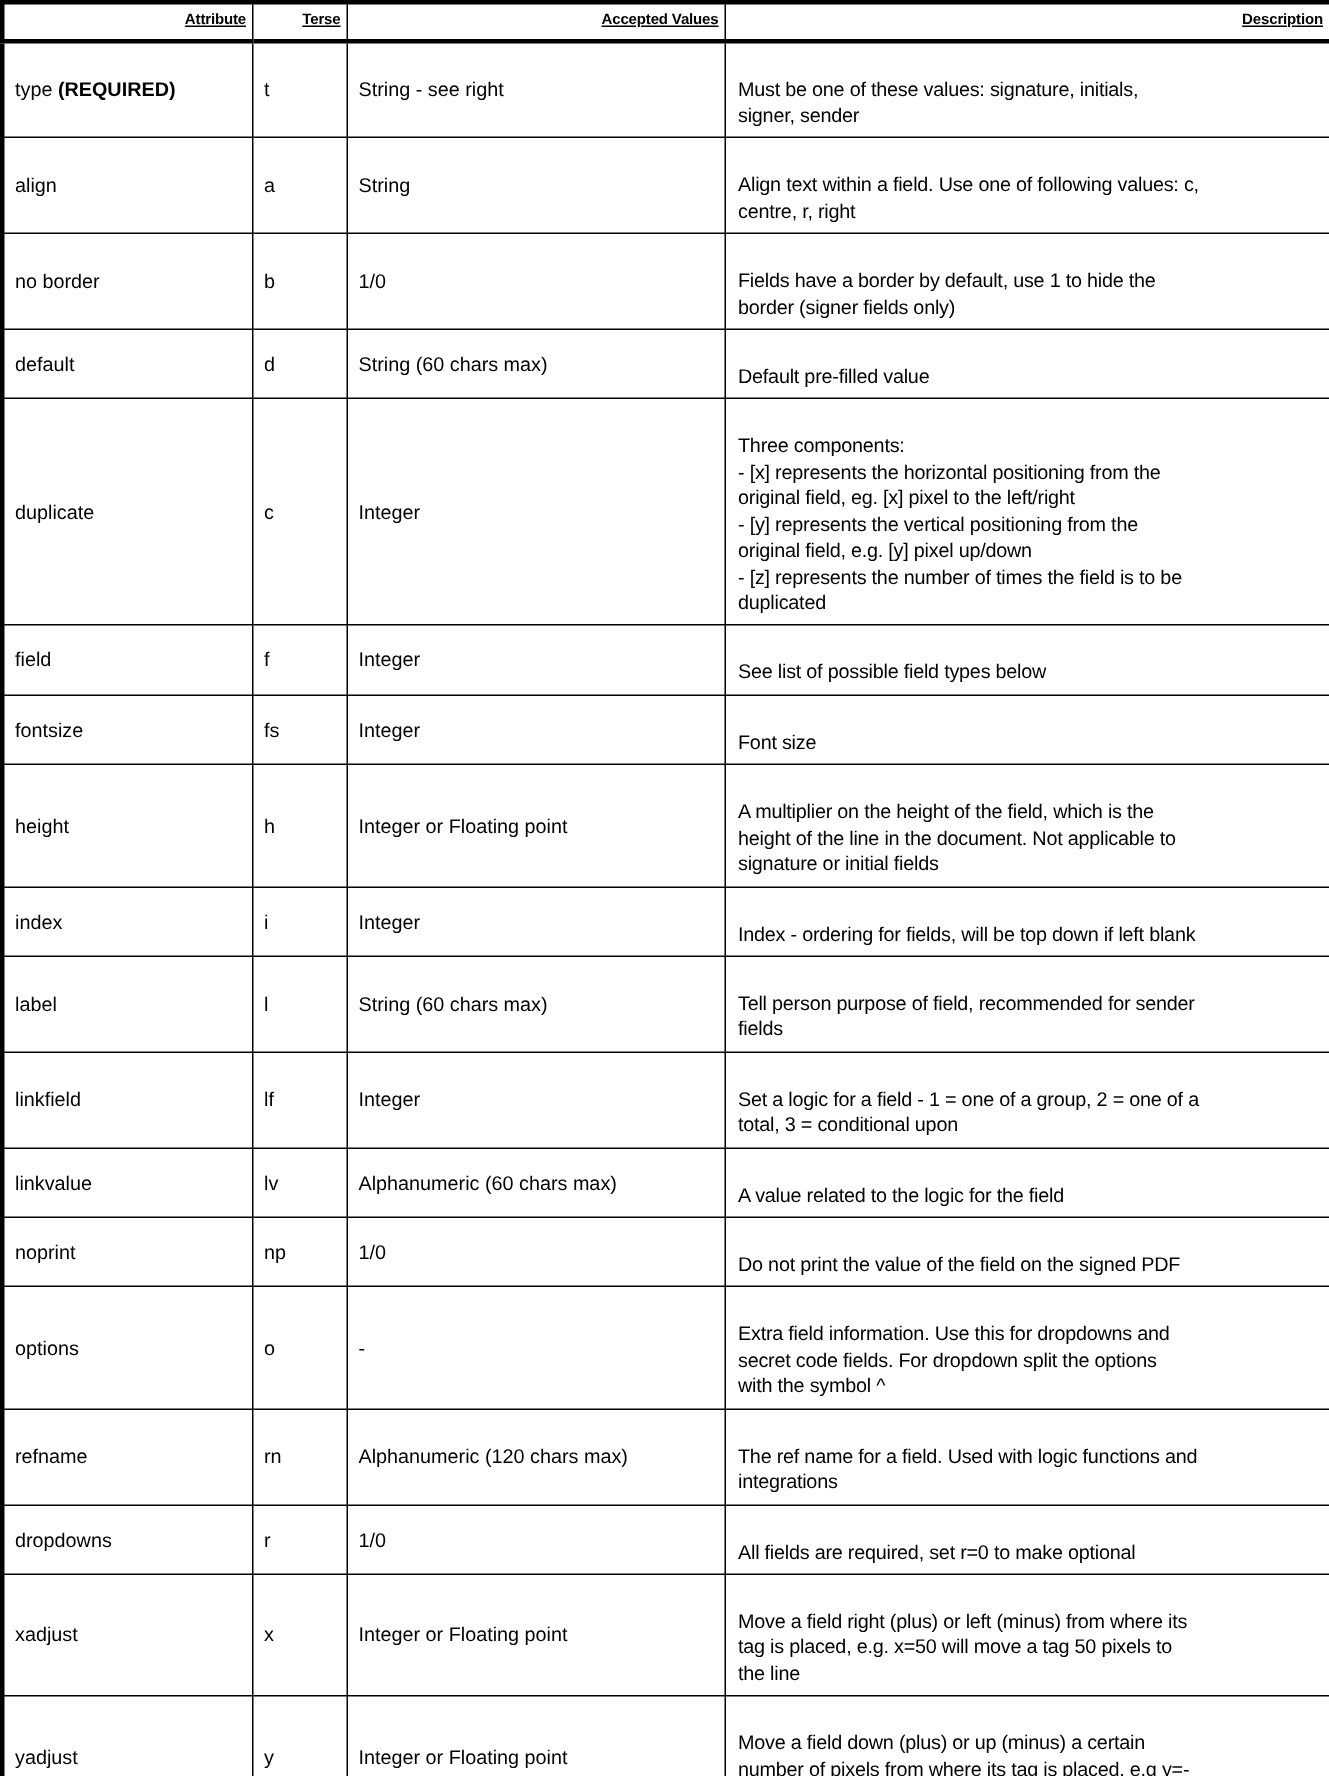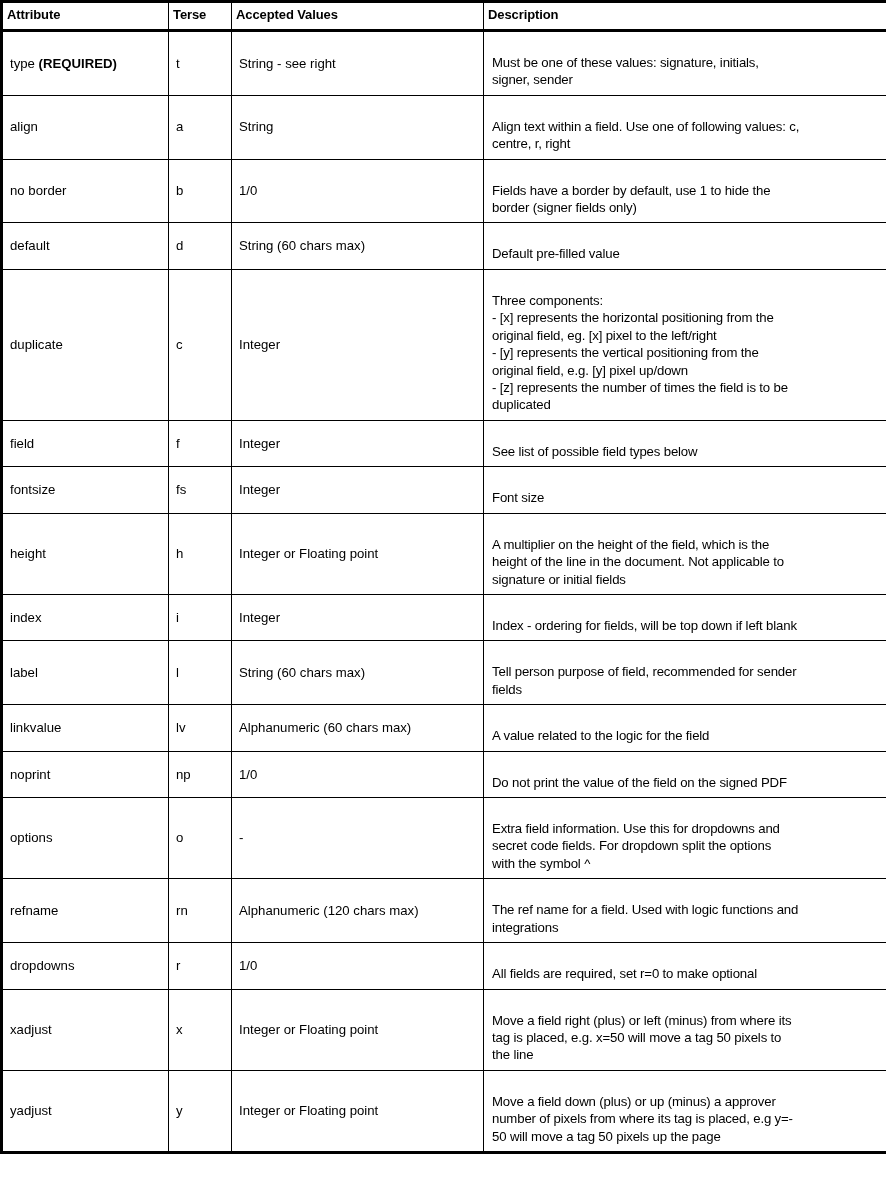"Attribute" thead th { font-size: 13px -> 10px; text-align: left -> right; text-decoration: none -> underline }
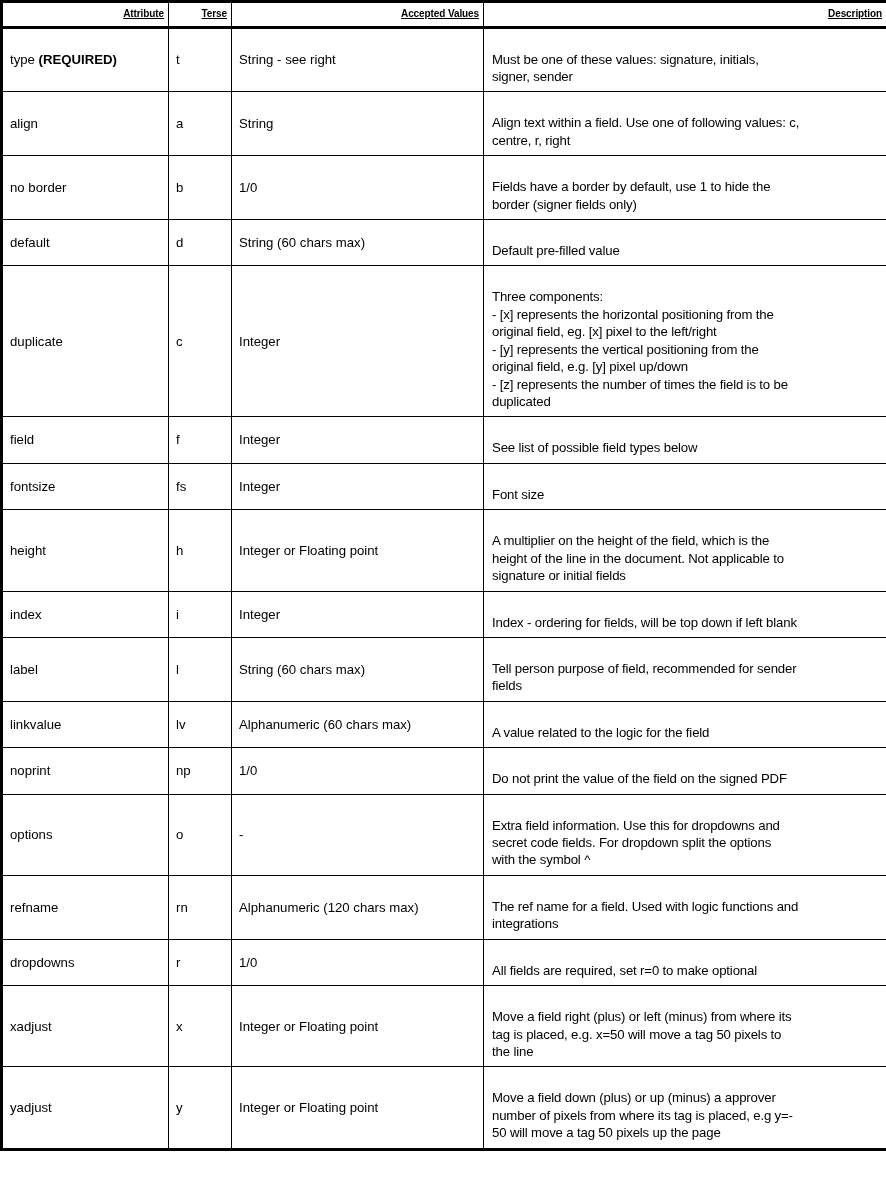"linkfield" tr { html: none -> <tr> <td><span>linkfield</span></td> <td>lf</td> <td>Integer</td> <td> <span>Set a logic for a field - 1 = one of a group, 2 = one of a</span> <span>total, 3 = conditional upon</span> </td> </tr> }
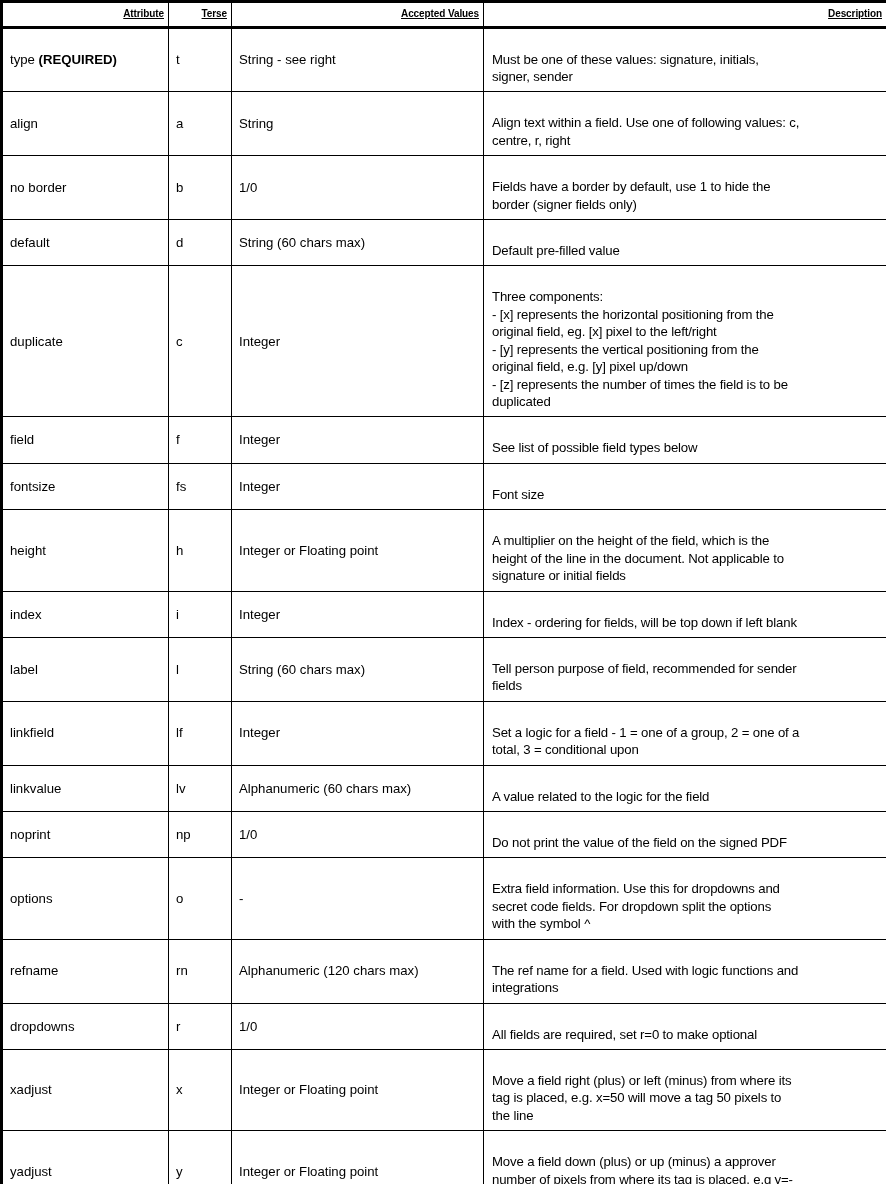"Move a field down (plus)" span.desc-line { text: approver -> certain }
